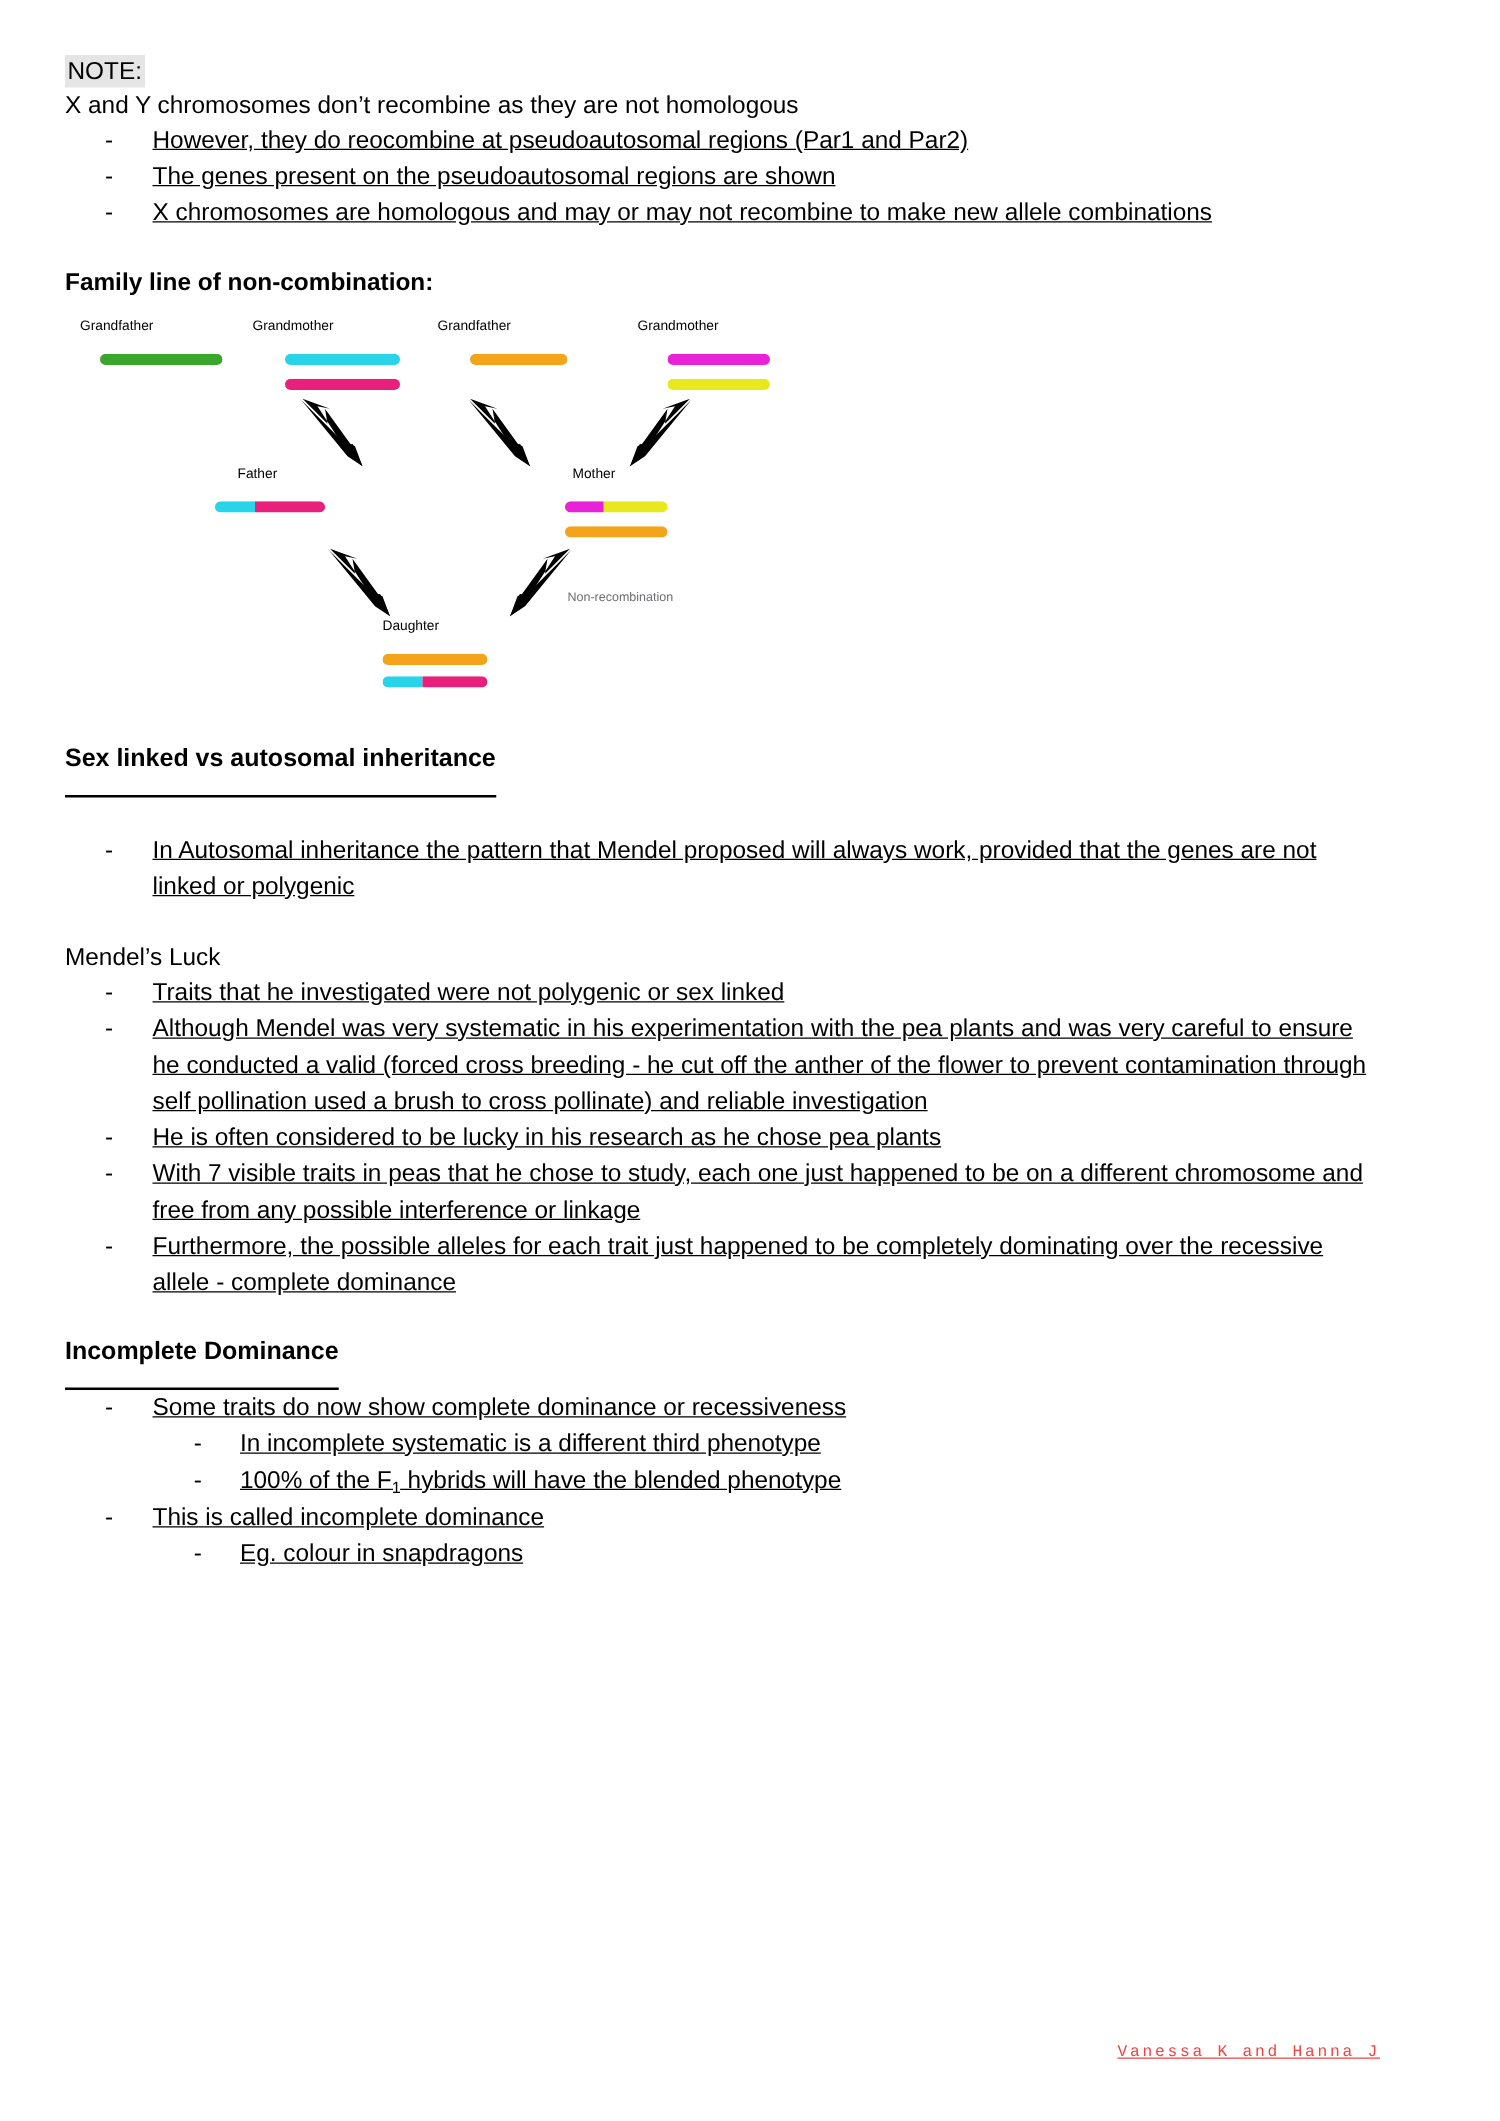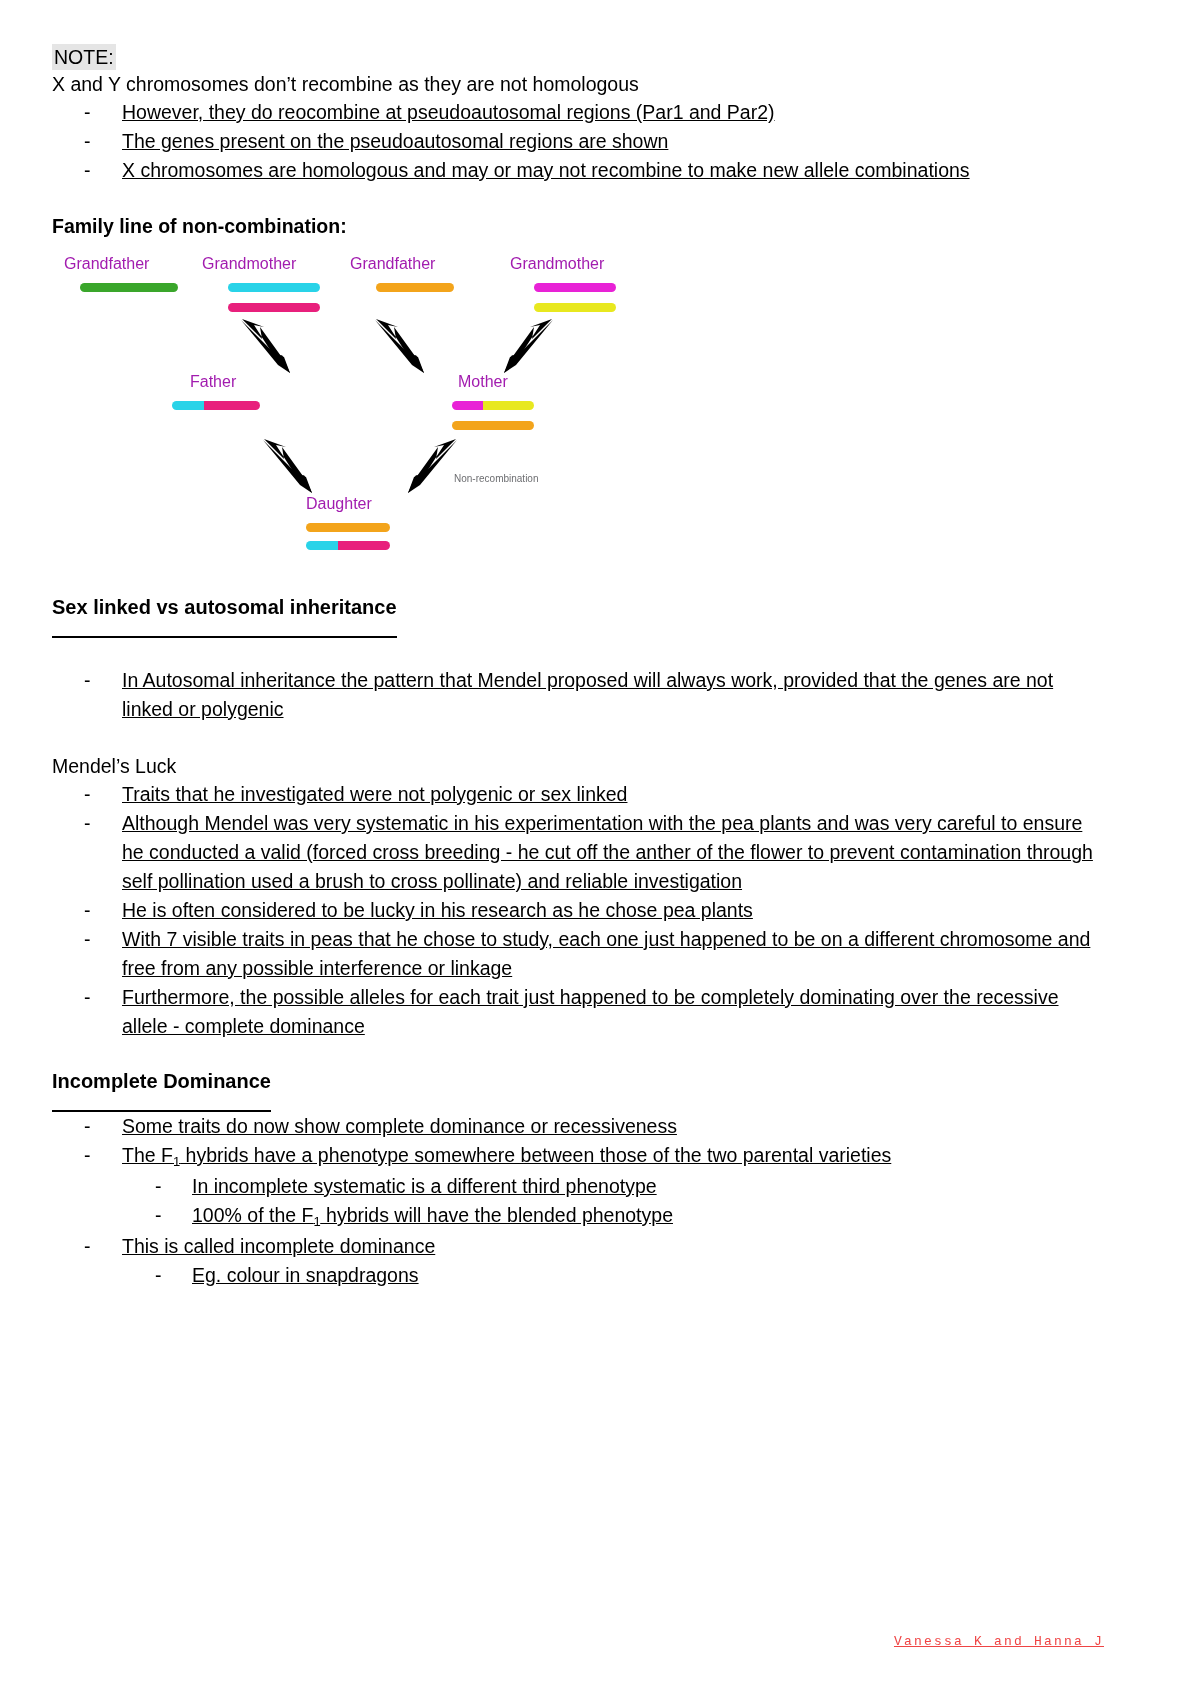"Grandfather" .ped-label { color: #a21caf -> #000000; font-size: 16px -> 11px }
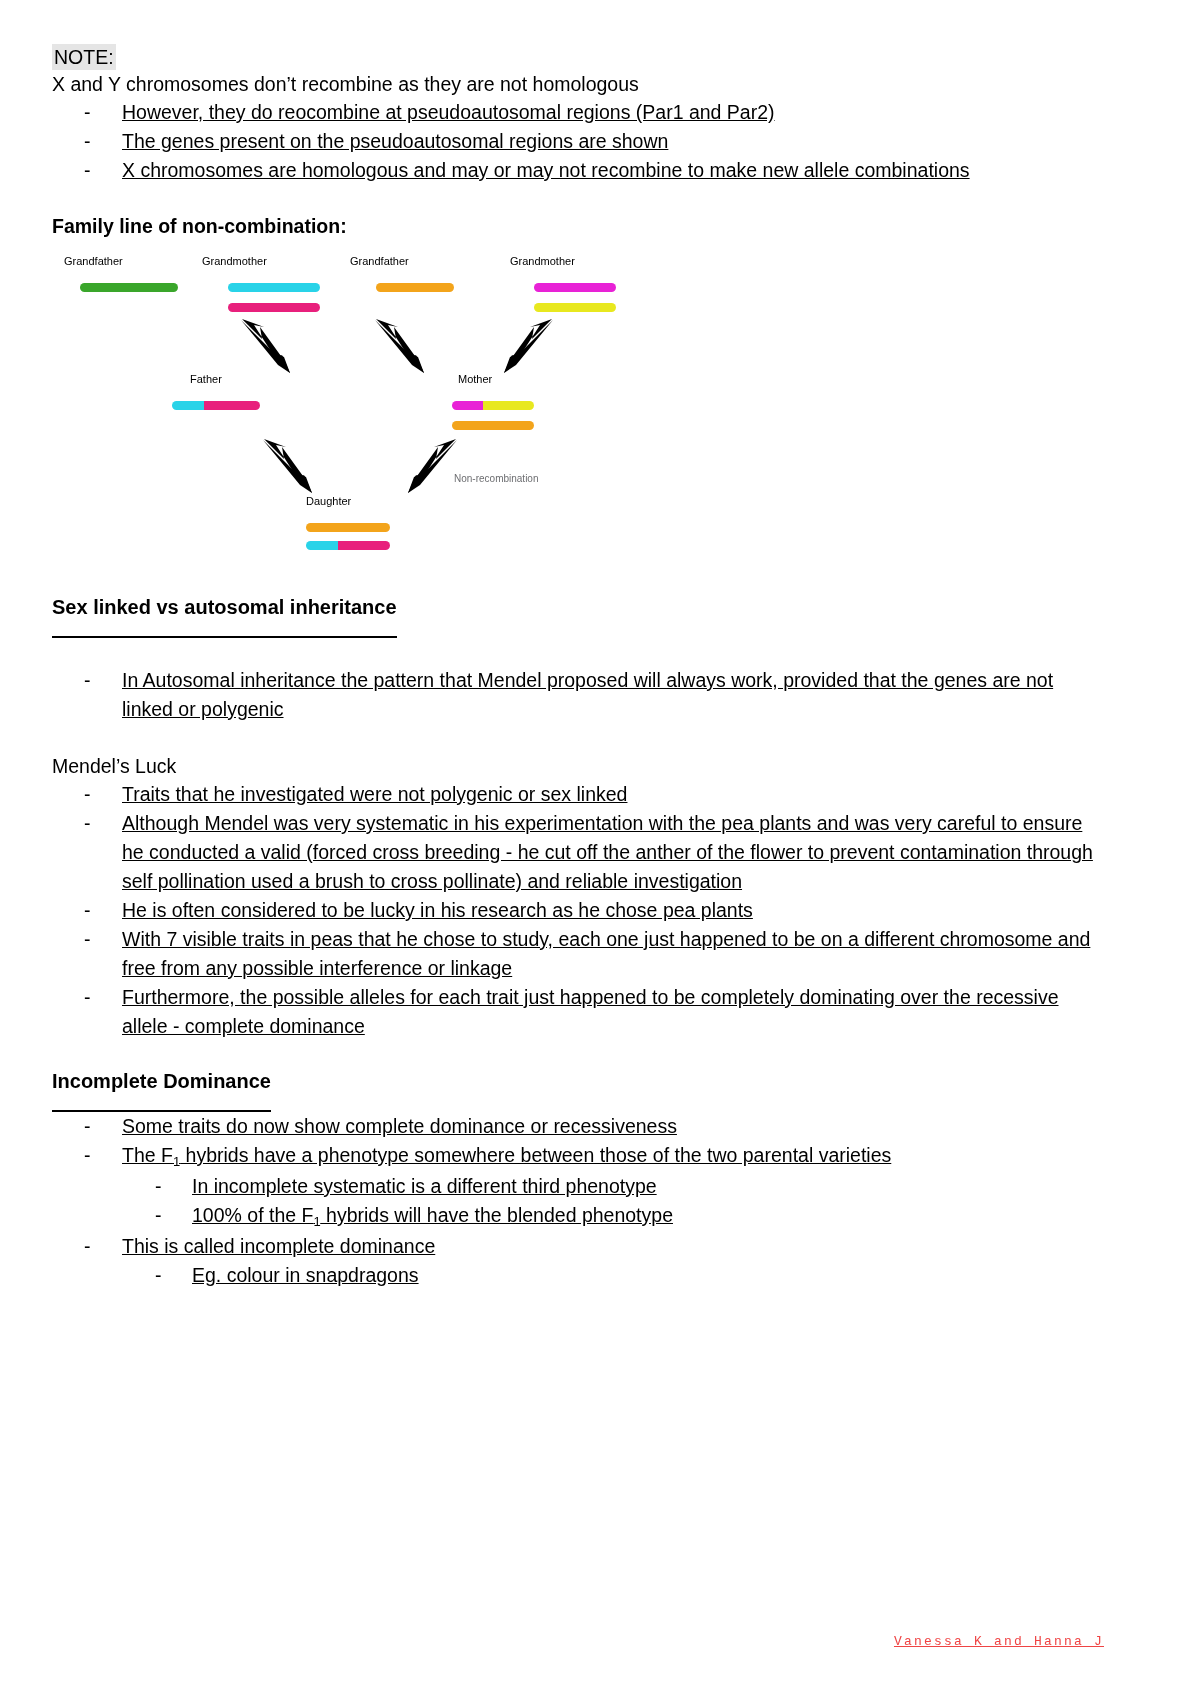"The F1 hybrids have a" li { html: <li><span>The F</span><sub>1</sub><span> hybrids have a phenotype somewhere between those of the two parental varieties</span></li> -> none }
